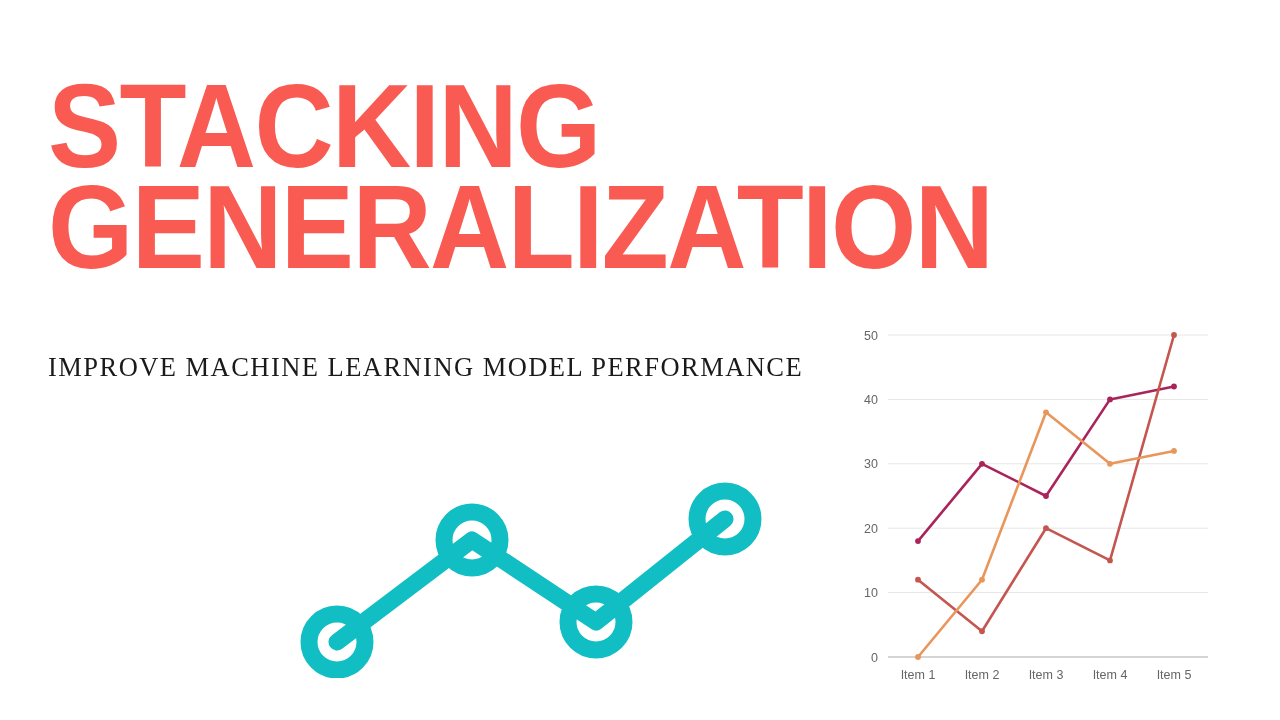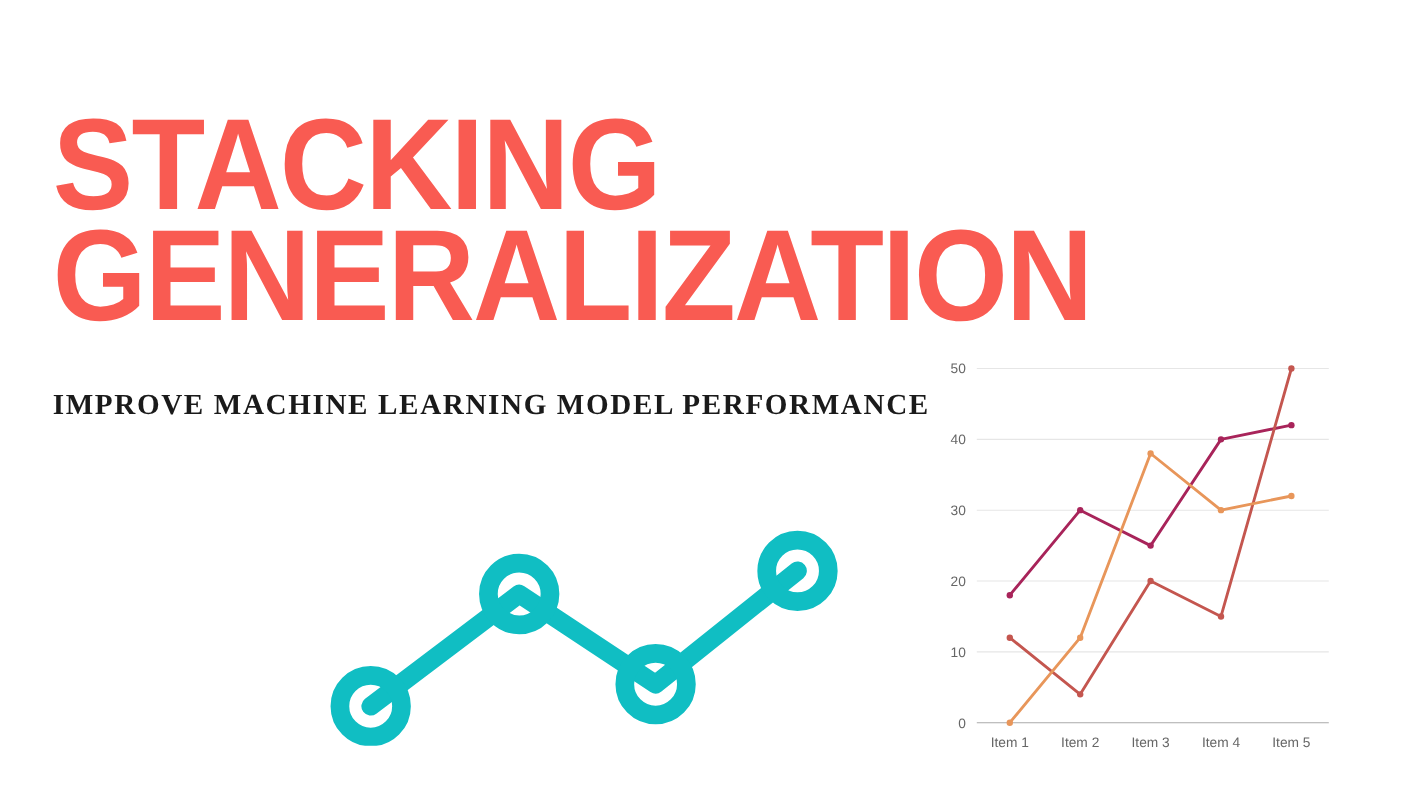"STACKING" .title-block { top: 96px -> 72px }
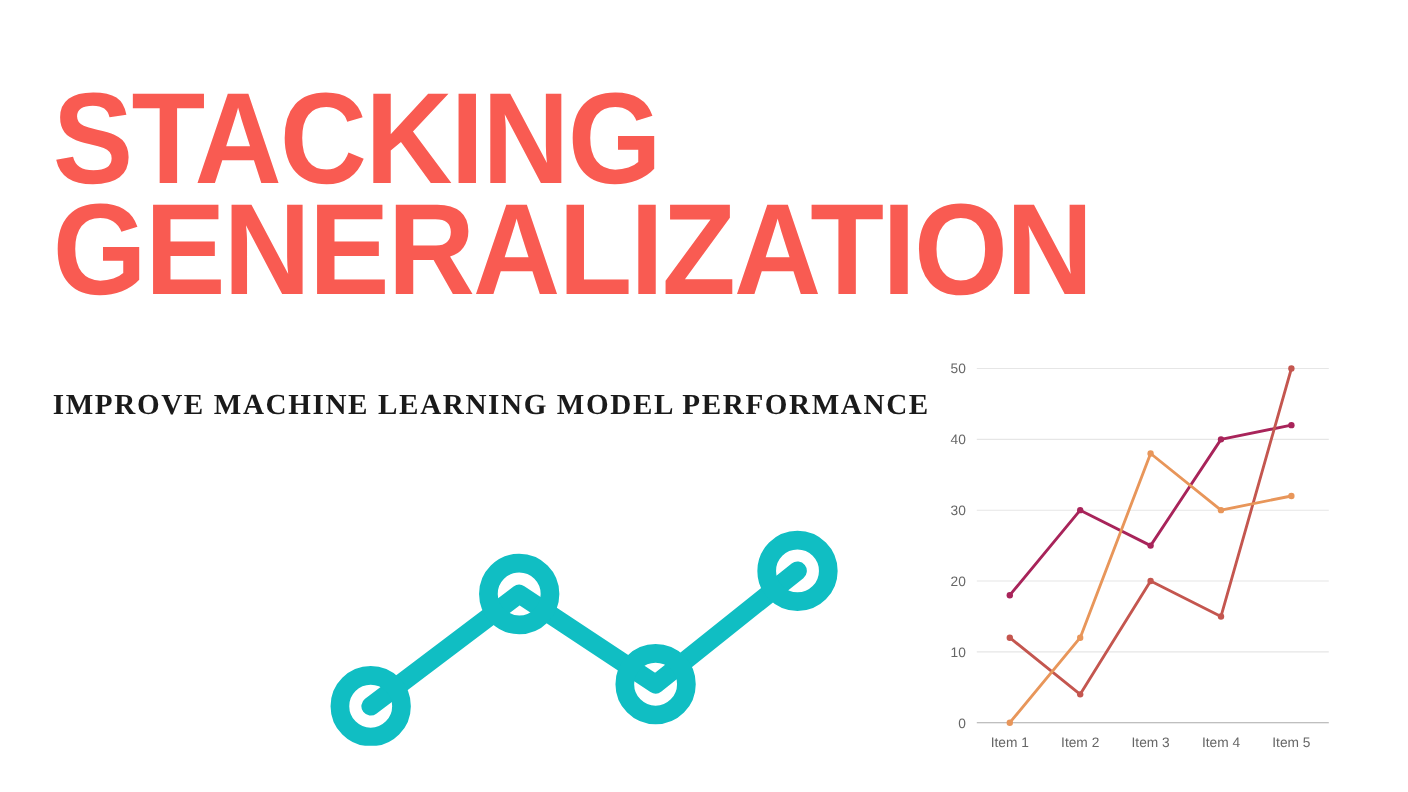"IMPROVE MACHINE LEARNING MODEL" .subtitle { font-weight: bold -> normal }
